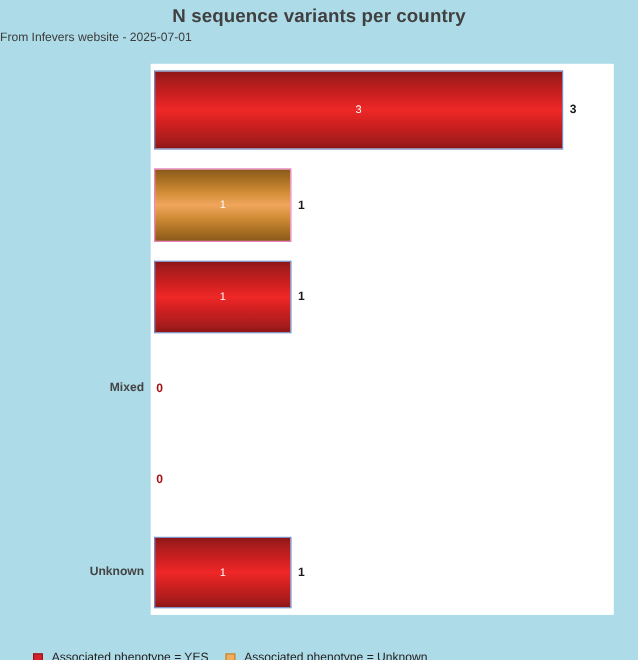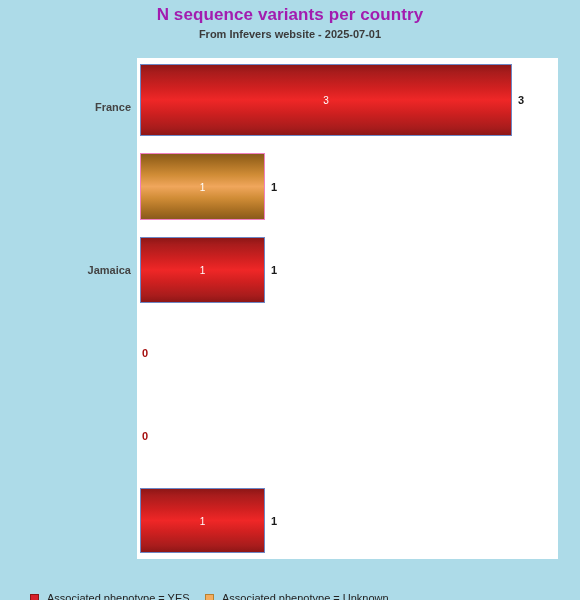"N sequence variants per country" #chart-title { color: #a21caf -> #404040 }
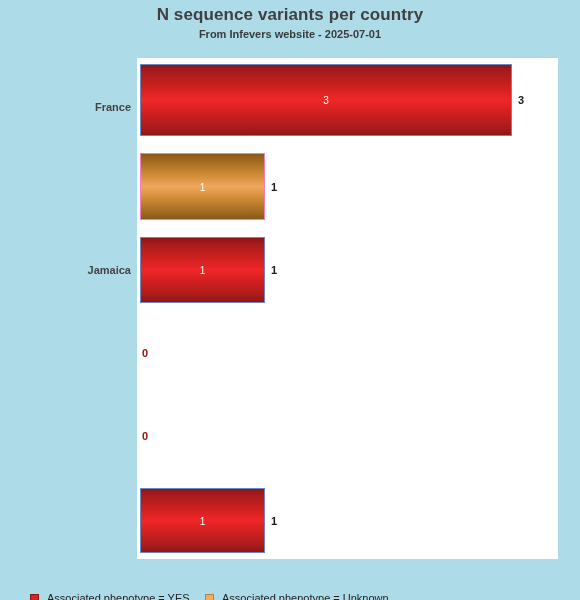"From Infevers website - 2025-07-01" #chart-subtitle { font-weight: bold -> normal; text-align: center -> none }
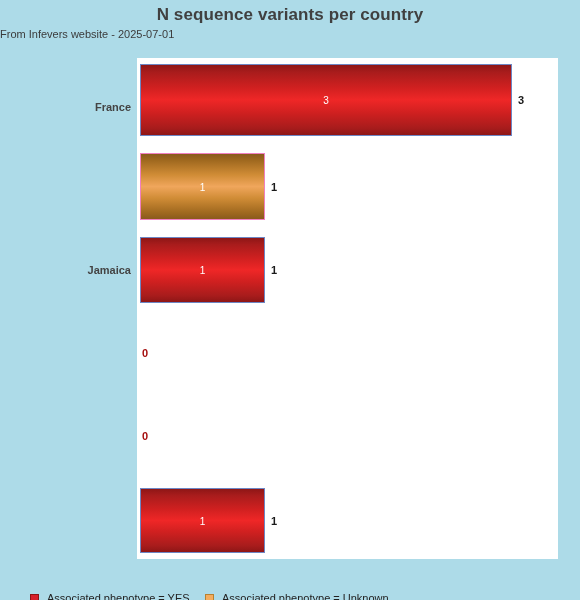"France" div.cat-label { html: <div>France</div> -> none }
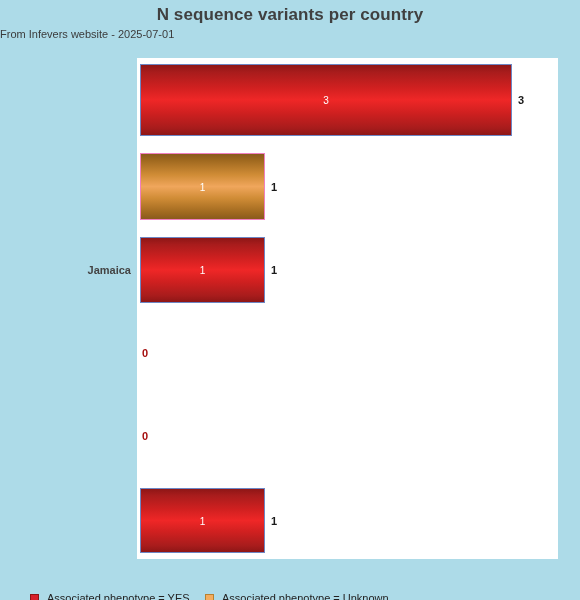"Jamaica" div.cat-label { html: <div>Jamaica</div> -> none }
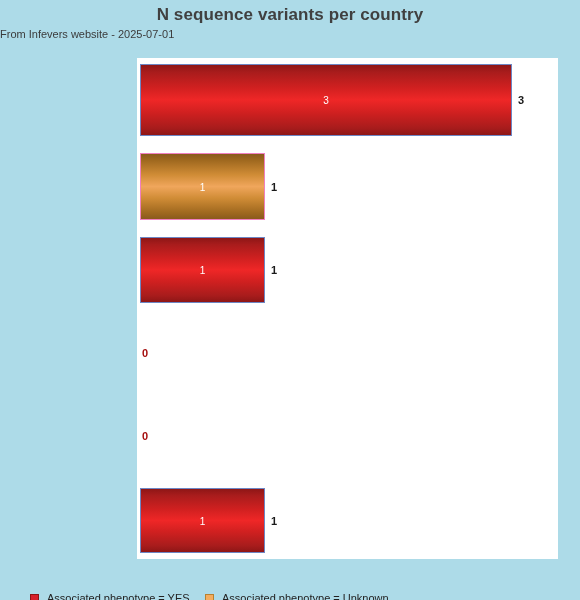"Mixed" div.cat-label { html: none -> <div>Mixed</div> }
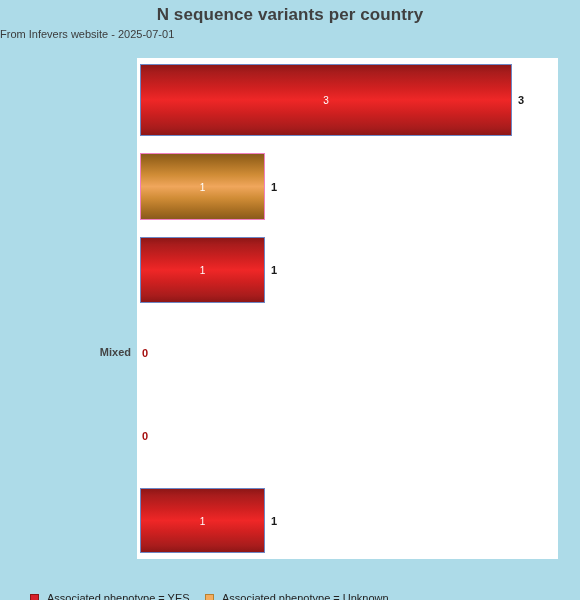"Unknown" div.cat-label { html: none -> <div>Unknown</div> }
